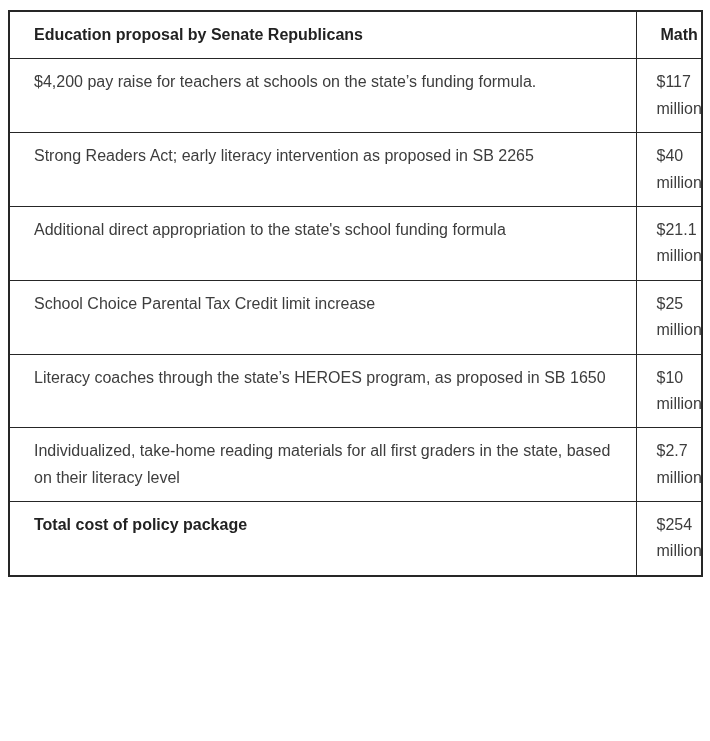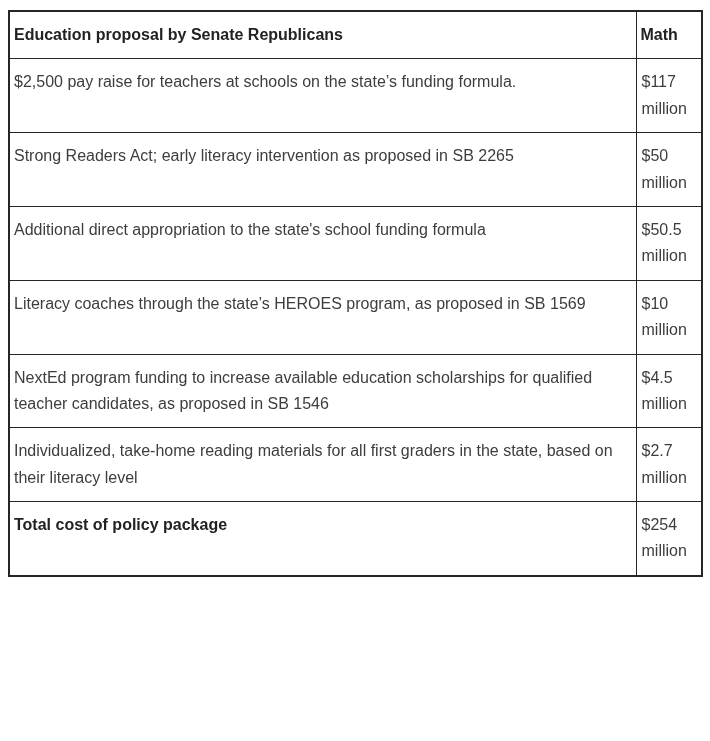"Education proposal by Senate Republicans" th, td { padding: 10px 8px 10px 4px -> 10px 8px 10px 24px }
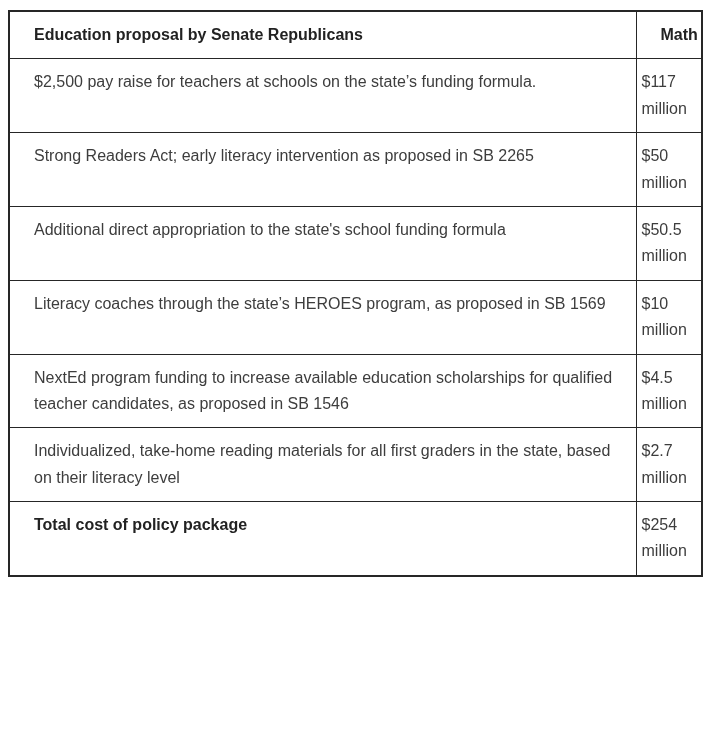"$2,500 pay raise for teachers" td.proposal-cell { text: $2,500 -> $4,200 }
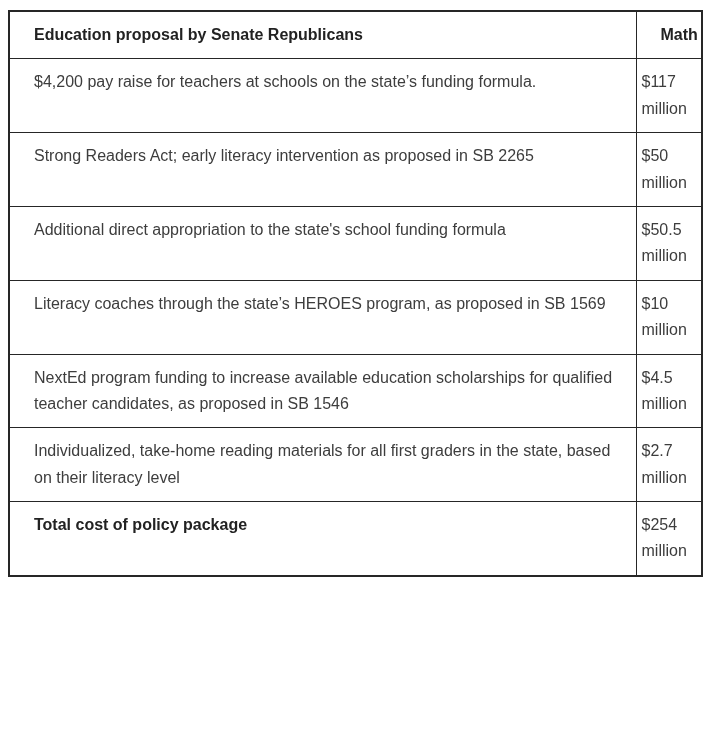"$117 million" td.cost-cell { padding: 10px 4px 10px 5px -> 10px 4px 10px 20px }
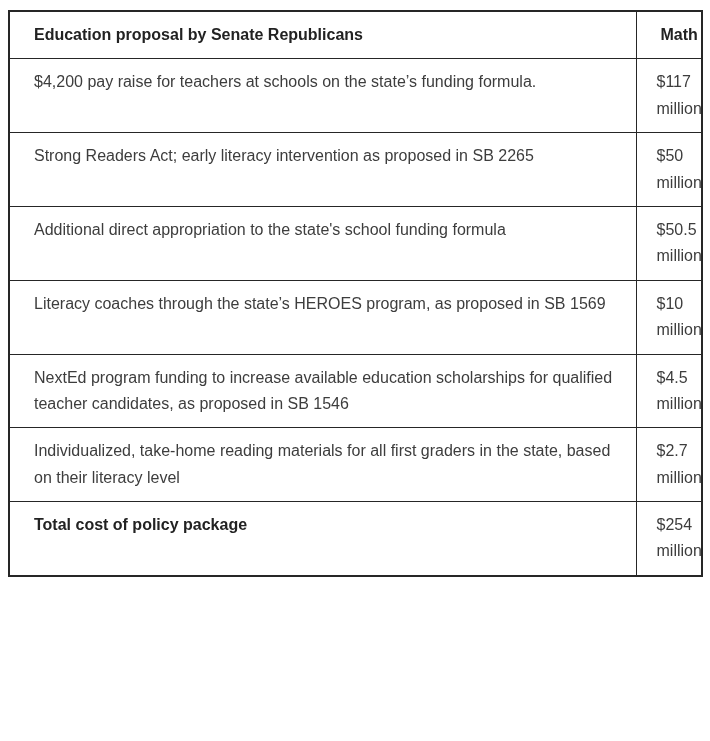"$50 million" td.cost-cell { text: $50 -> $40 }
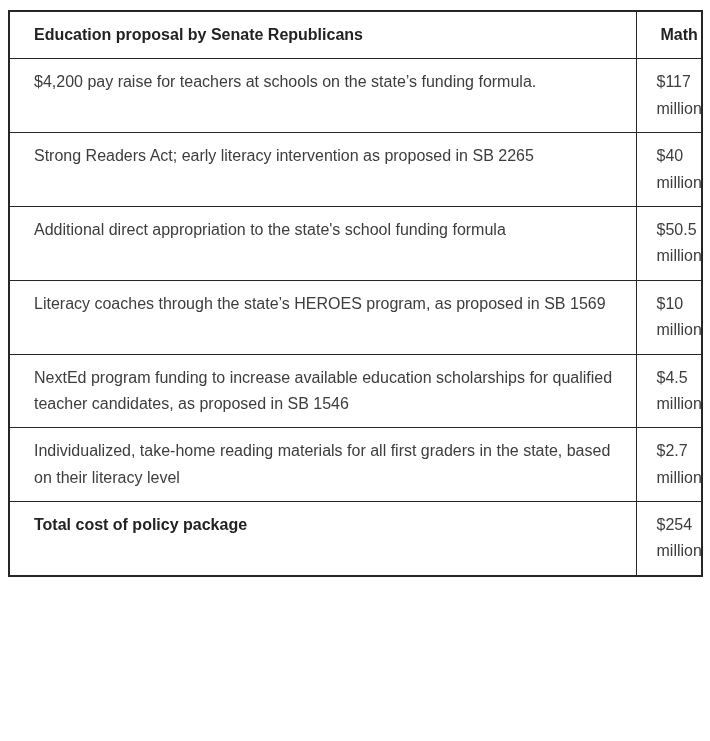"$50.5 million" td.cost-cell { text: $50.5 -> $21.1 }
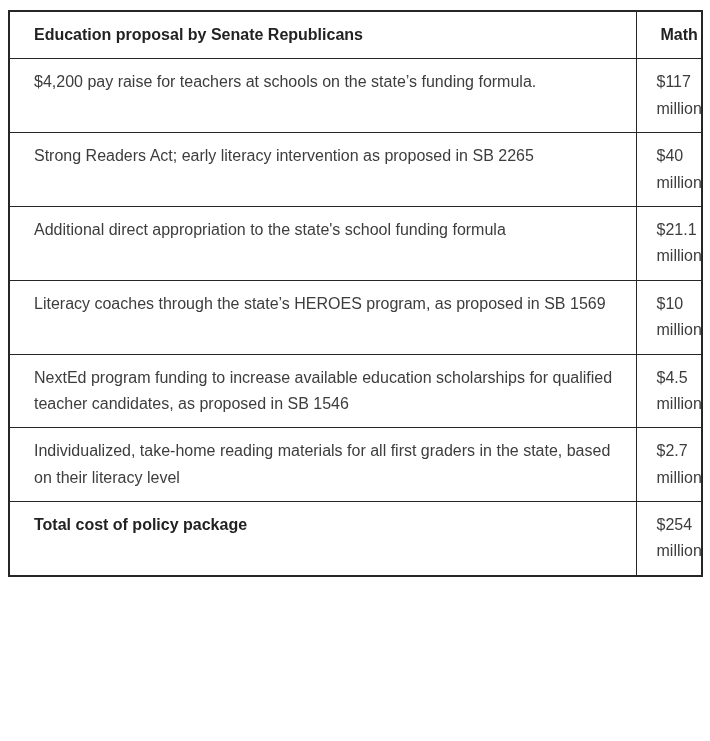"School Choice Parental Tax Credit" tr { html: none -> <tr> <td>School Choice Parental Tax Credit limit increase</td> <td>$25 million</td> </tr> }
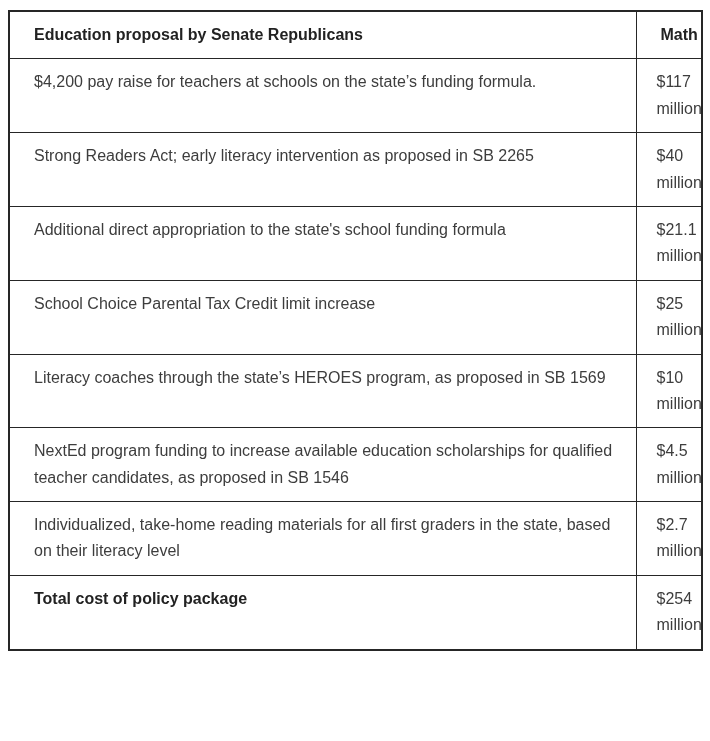"Literacy coaches through the state’s" td.proposal-cell { text: 1569 -> 1650 }
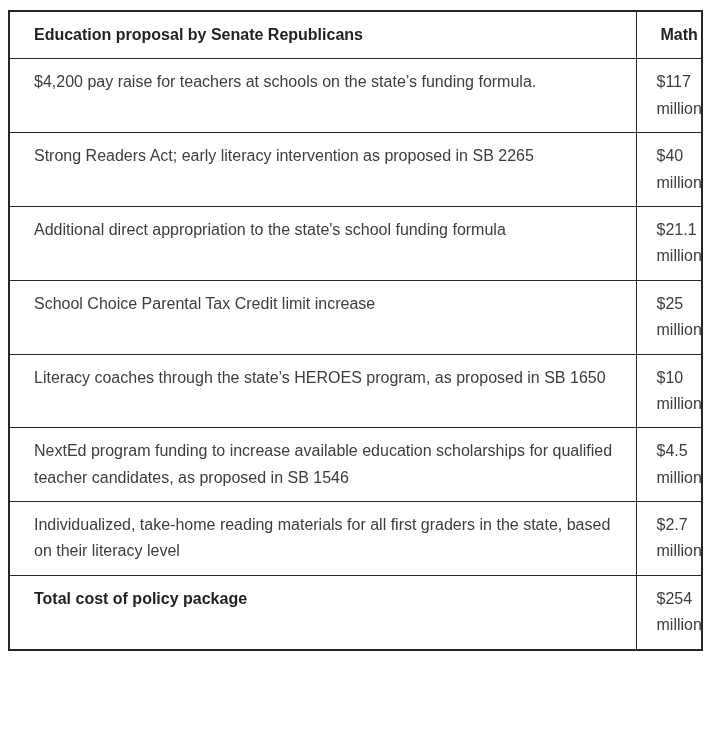"NextEd program funding to increase" tr { html: <tr> <td>NextEd program funding to increase available education scholarships for qualified teacher candidates, as proposed in SB 1546</td> <td>$4.5 million</td> </tr> -> none }
